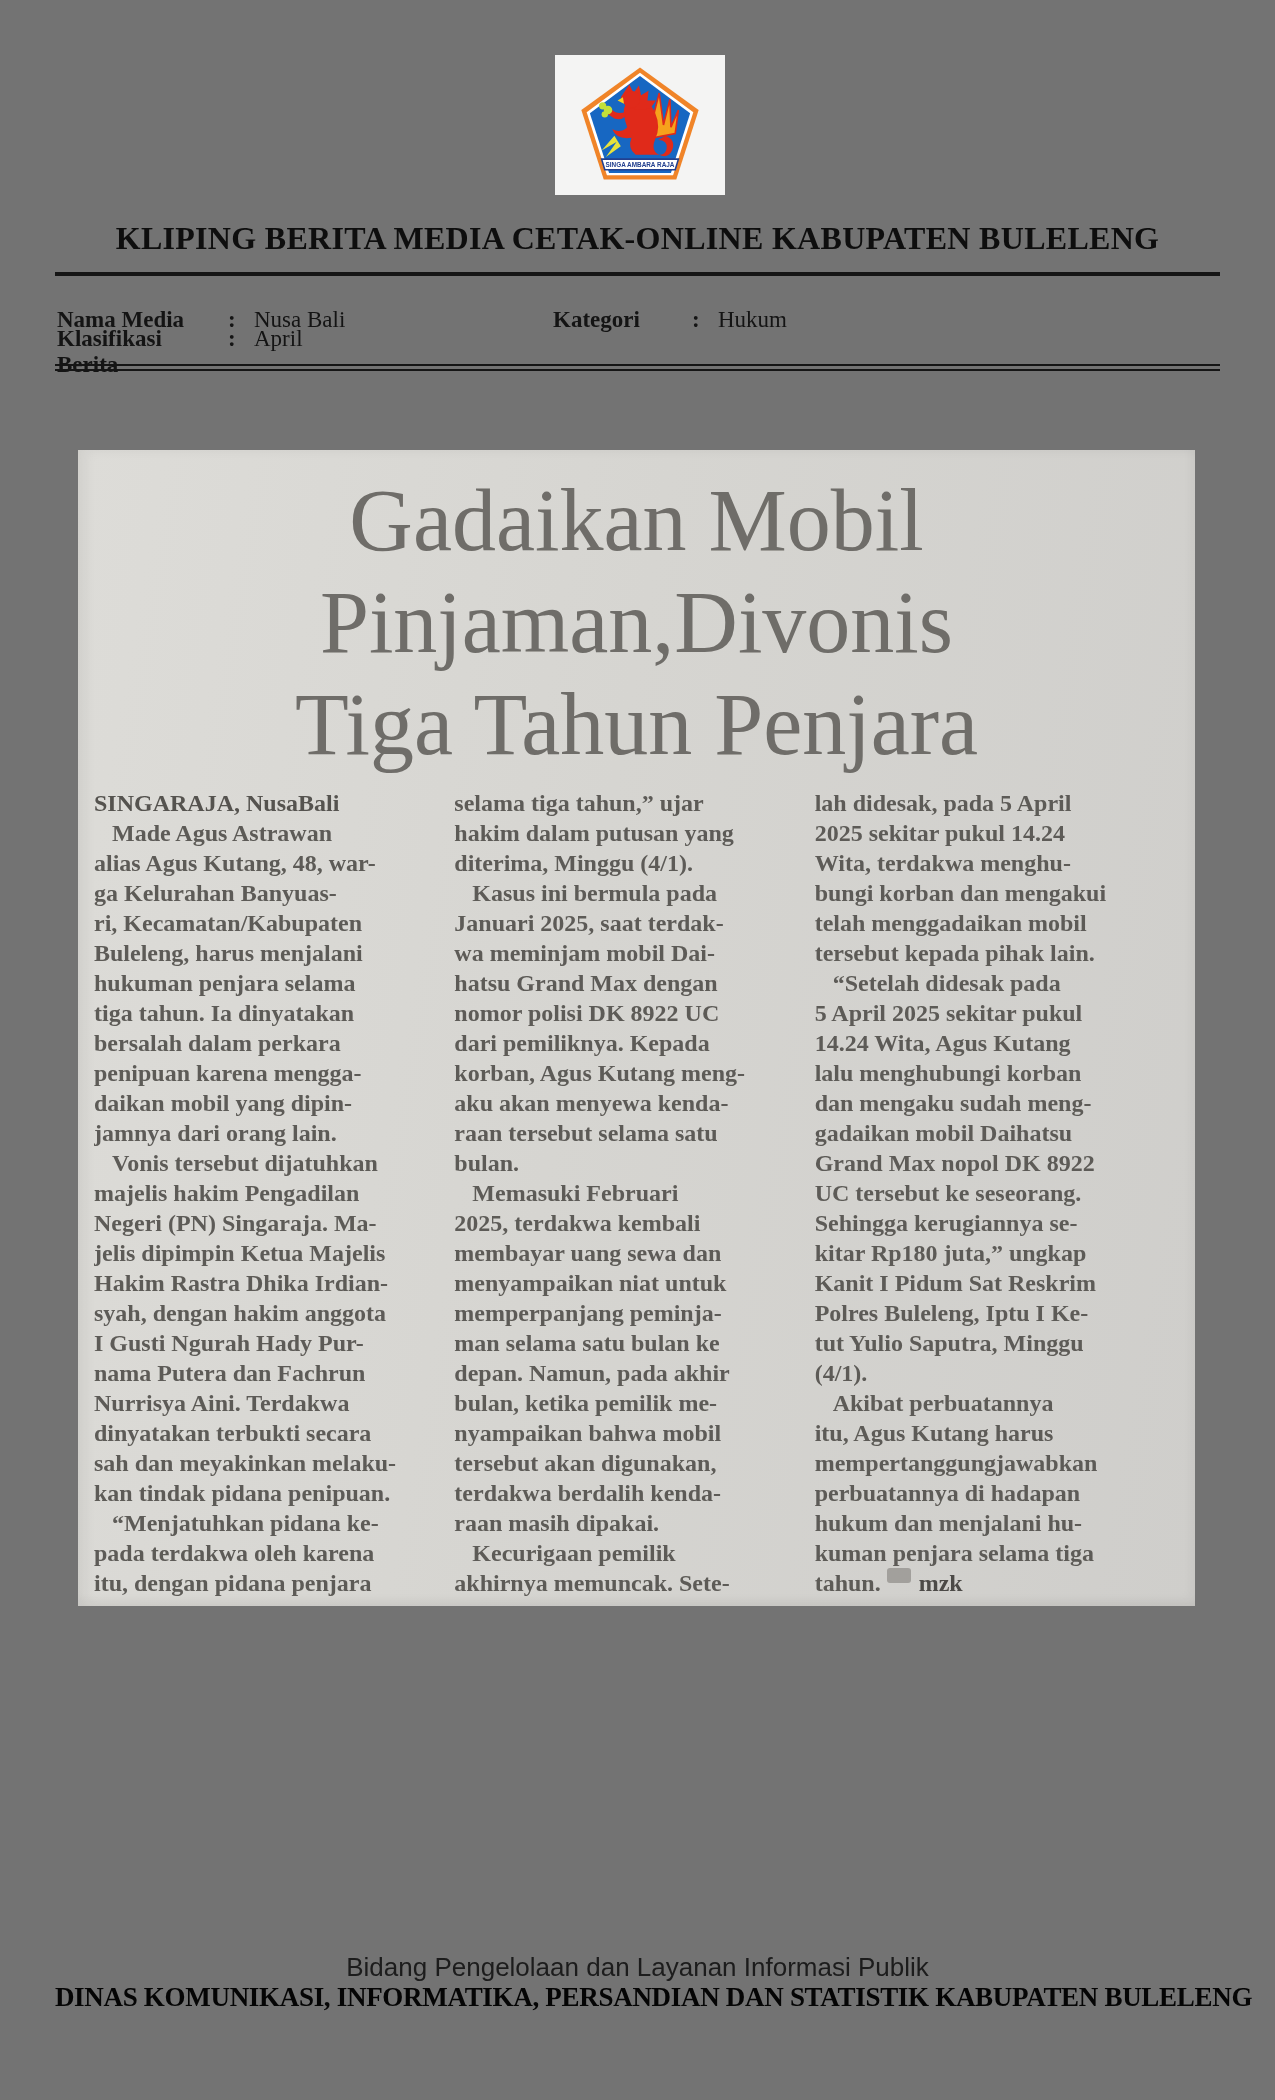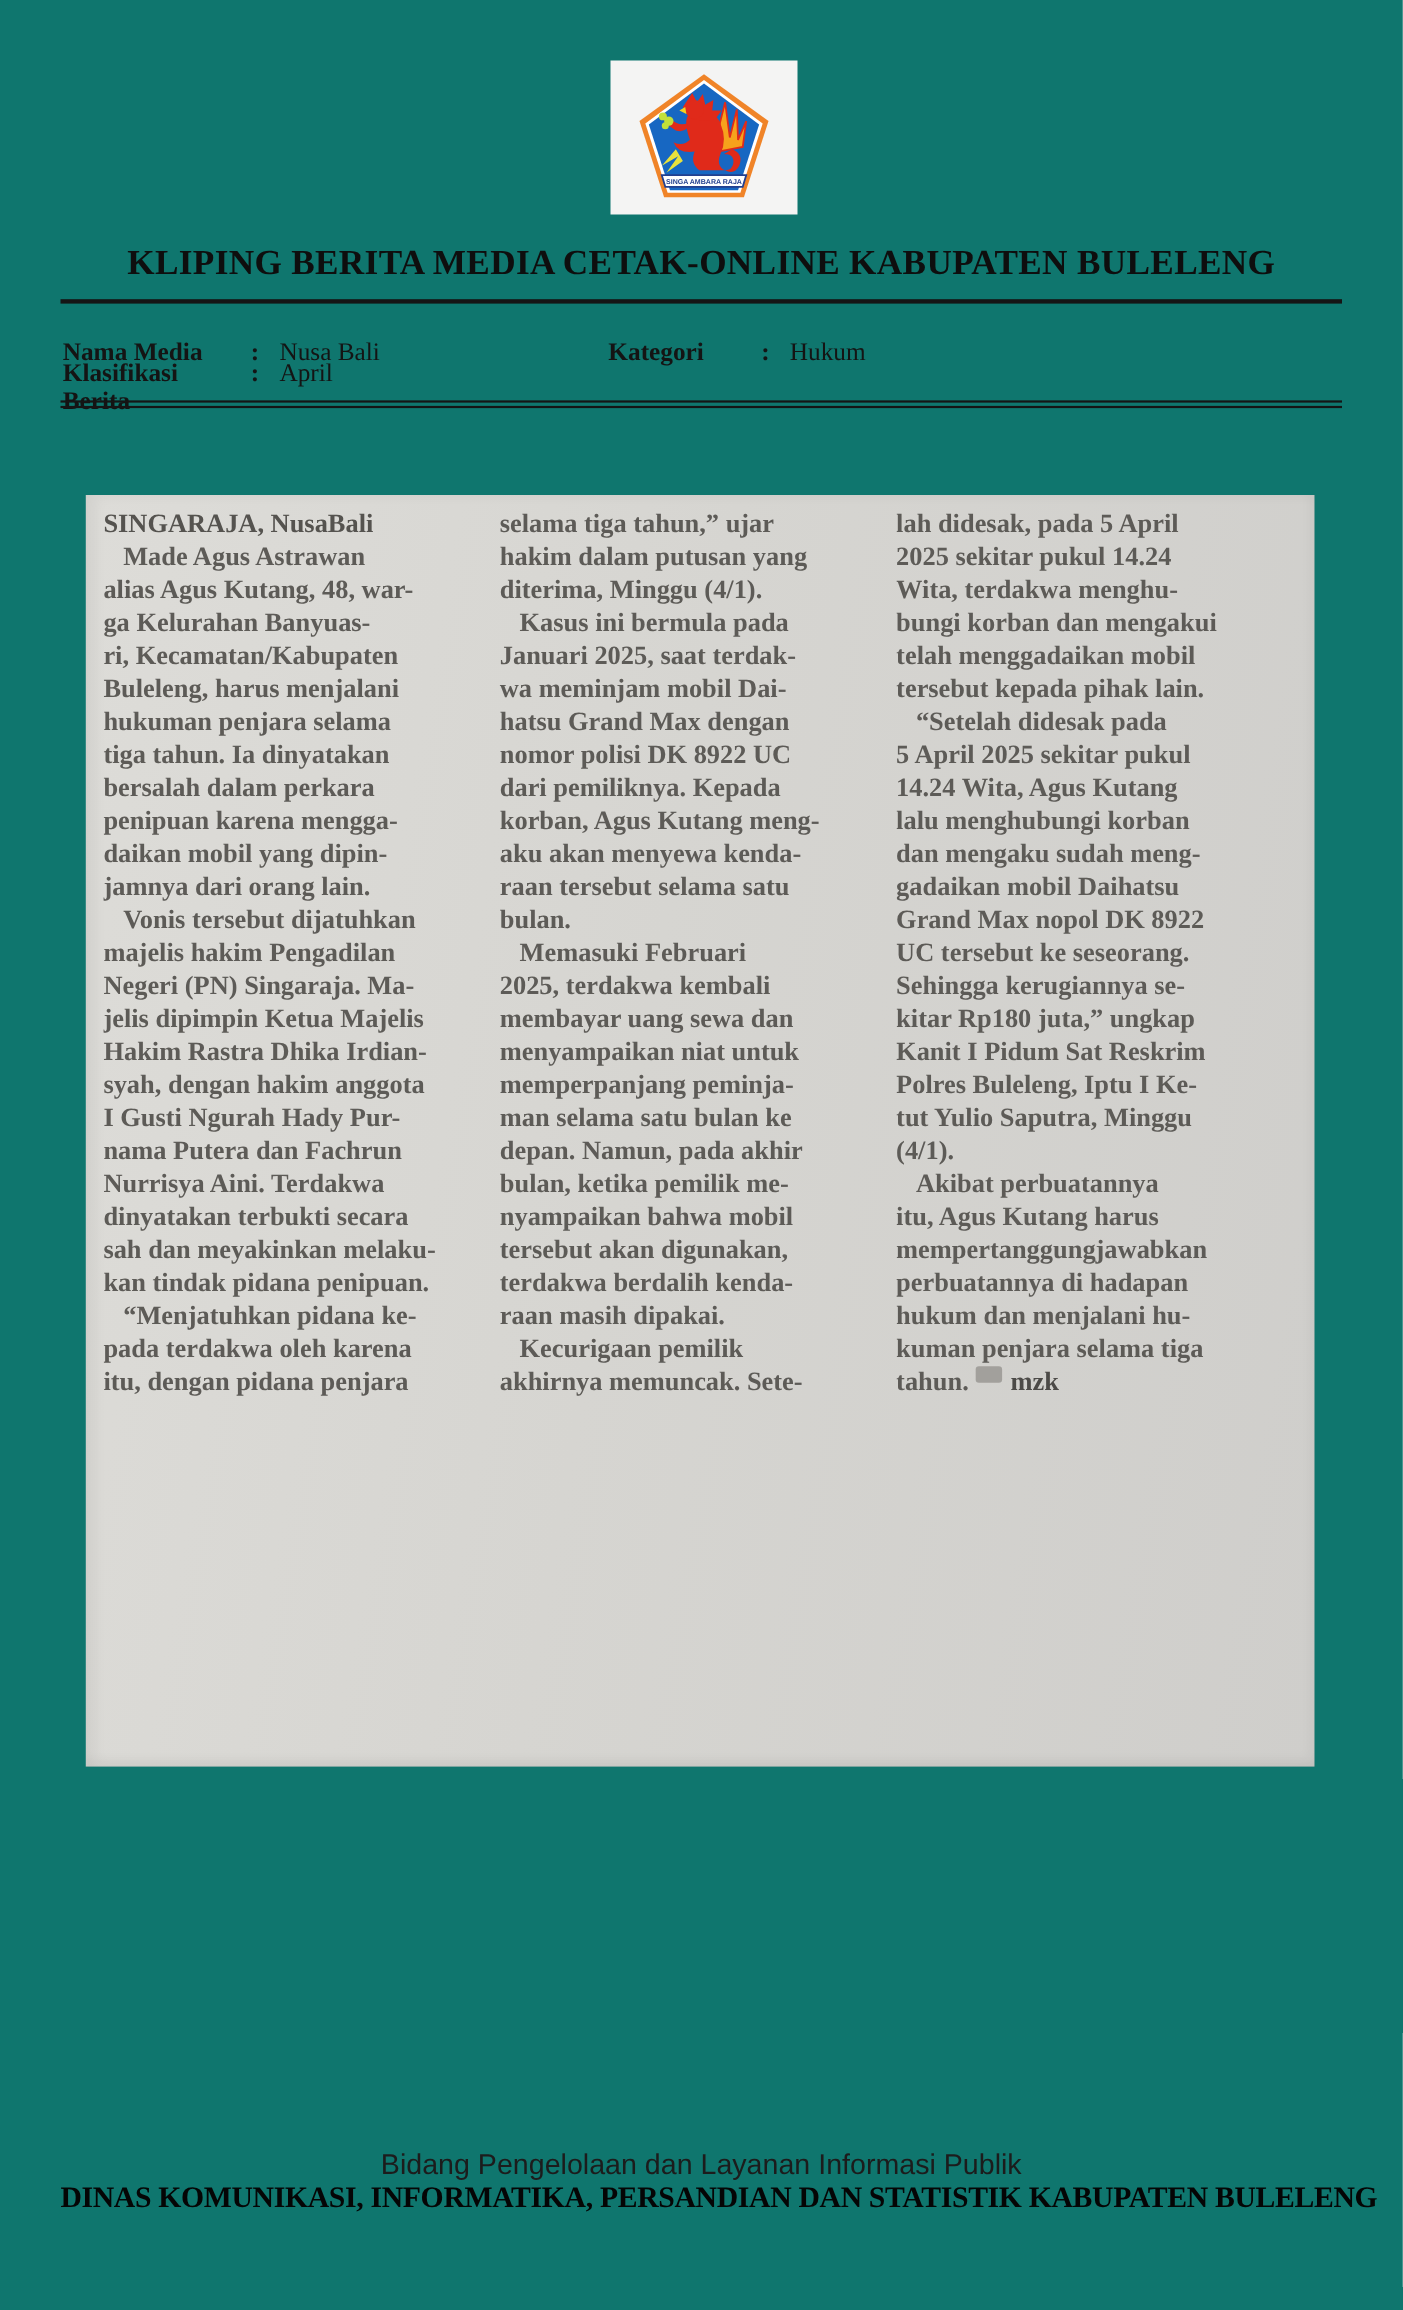"KLIPING BERITA MEDIA CETAK-ONLINE" .page { background: #0f766e -> #737373 }
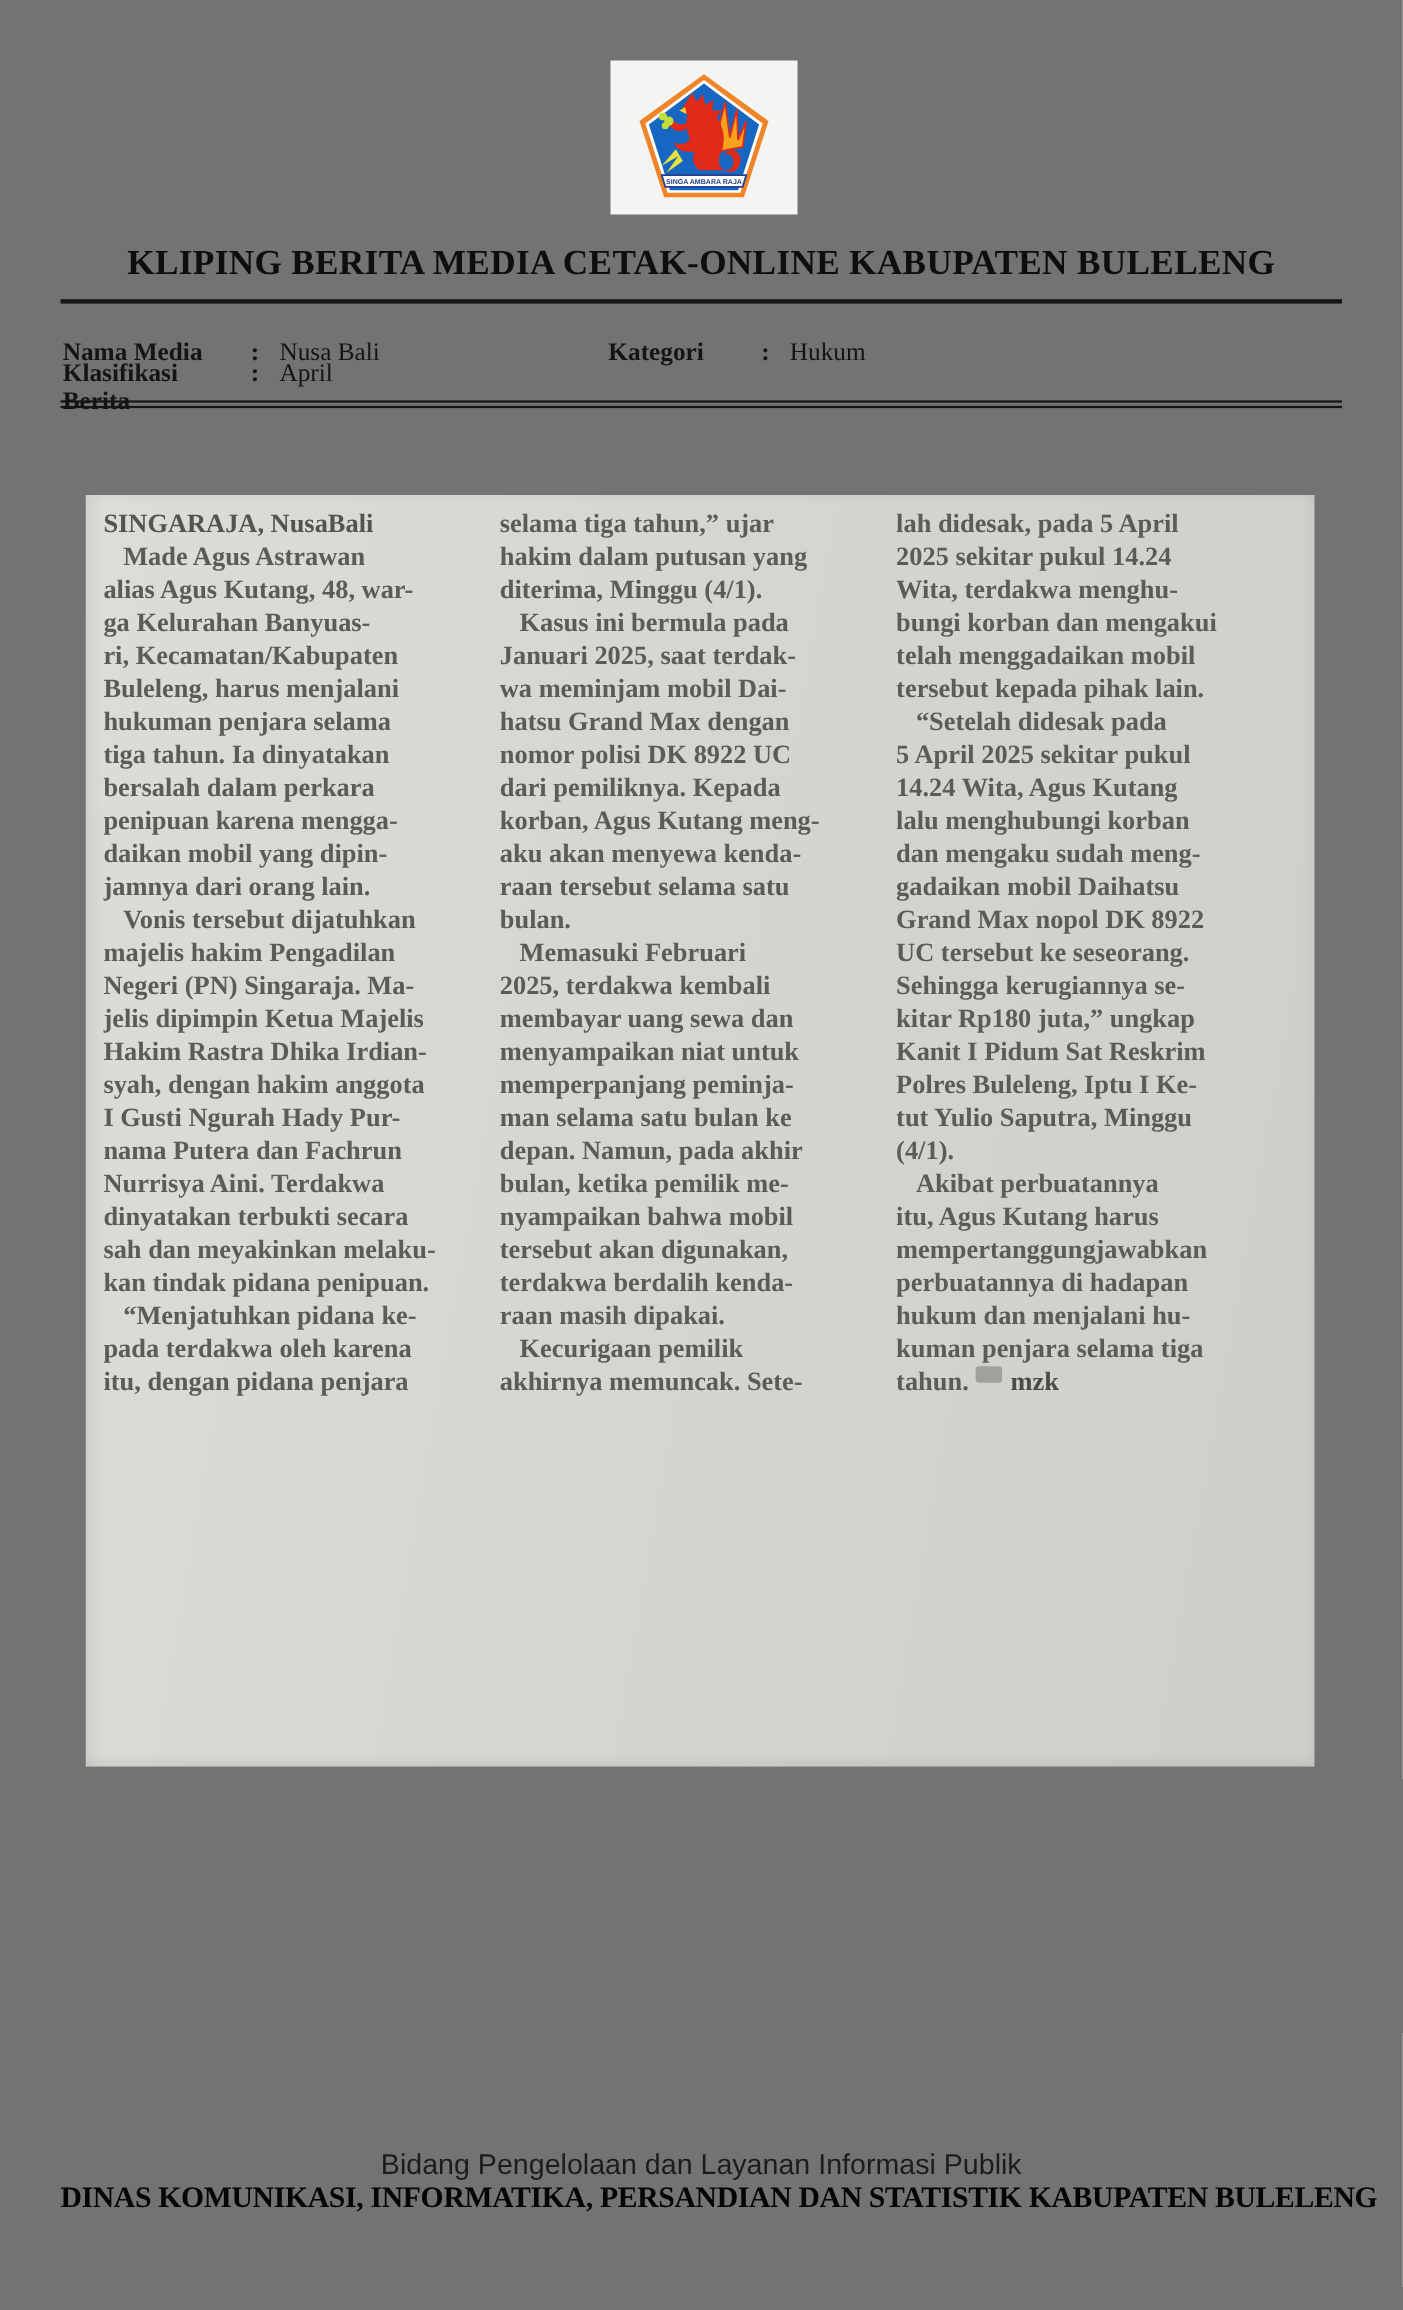"Gadaikan Mobil" div.headline { html: none -> <div>Gadaikan Mobil Pinjaman,Divonis Tiga Tahun Penjara</div> }
